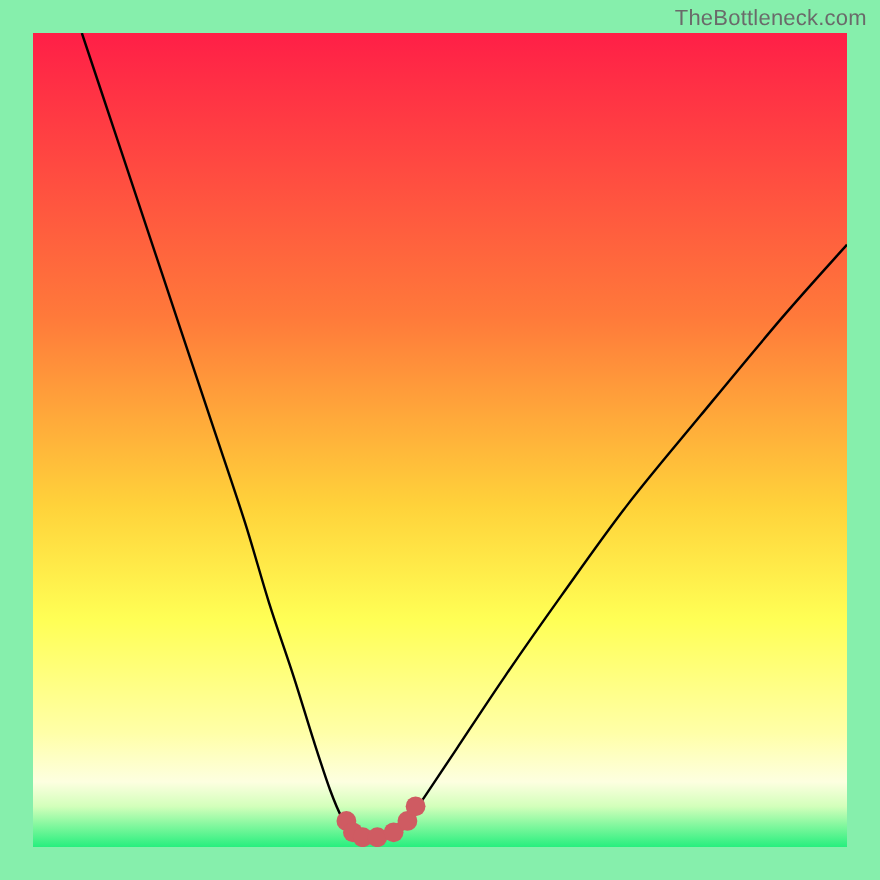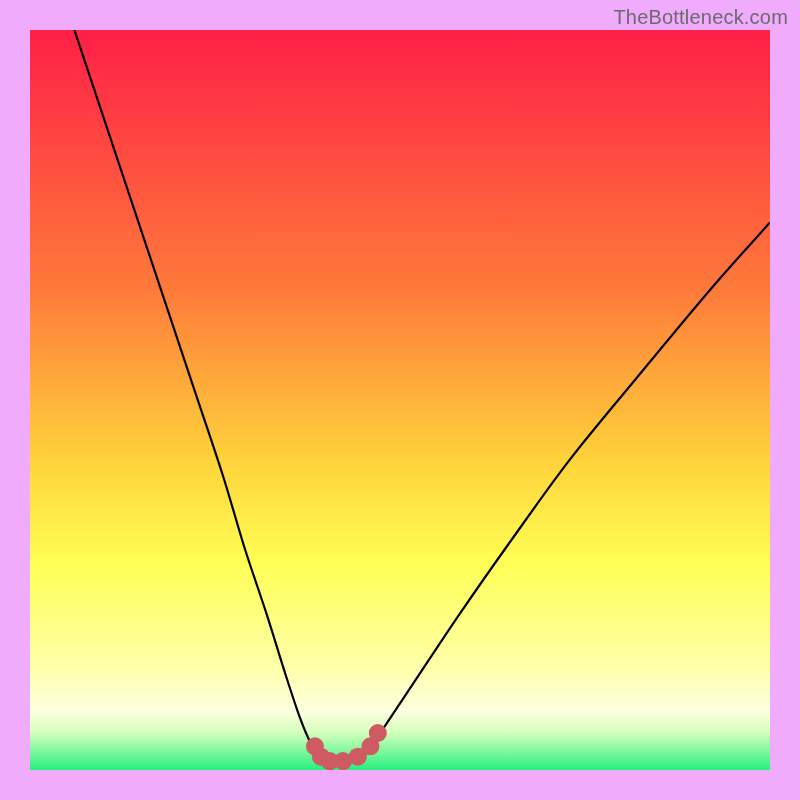"TheBottleneck.com" .frame { background: #f0abfc -> #86efac }
